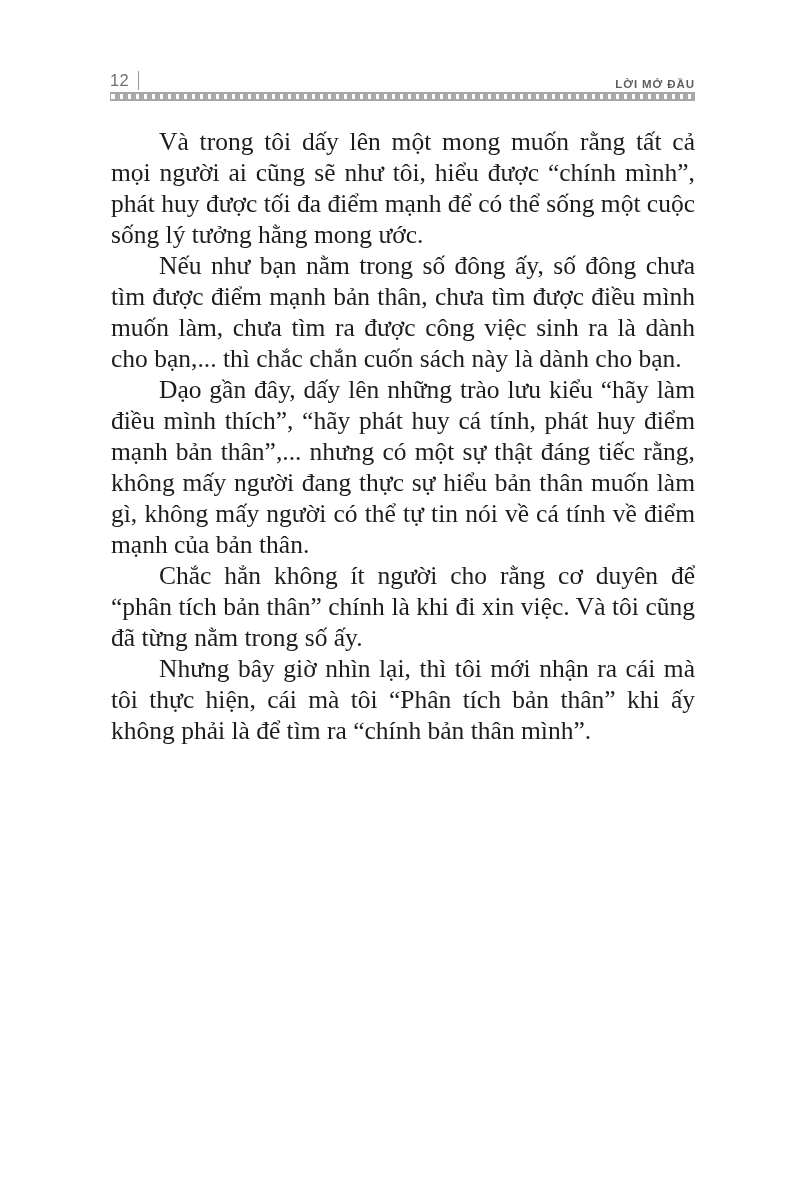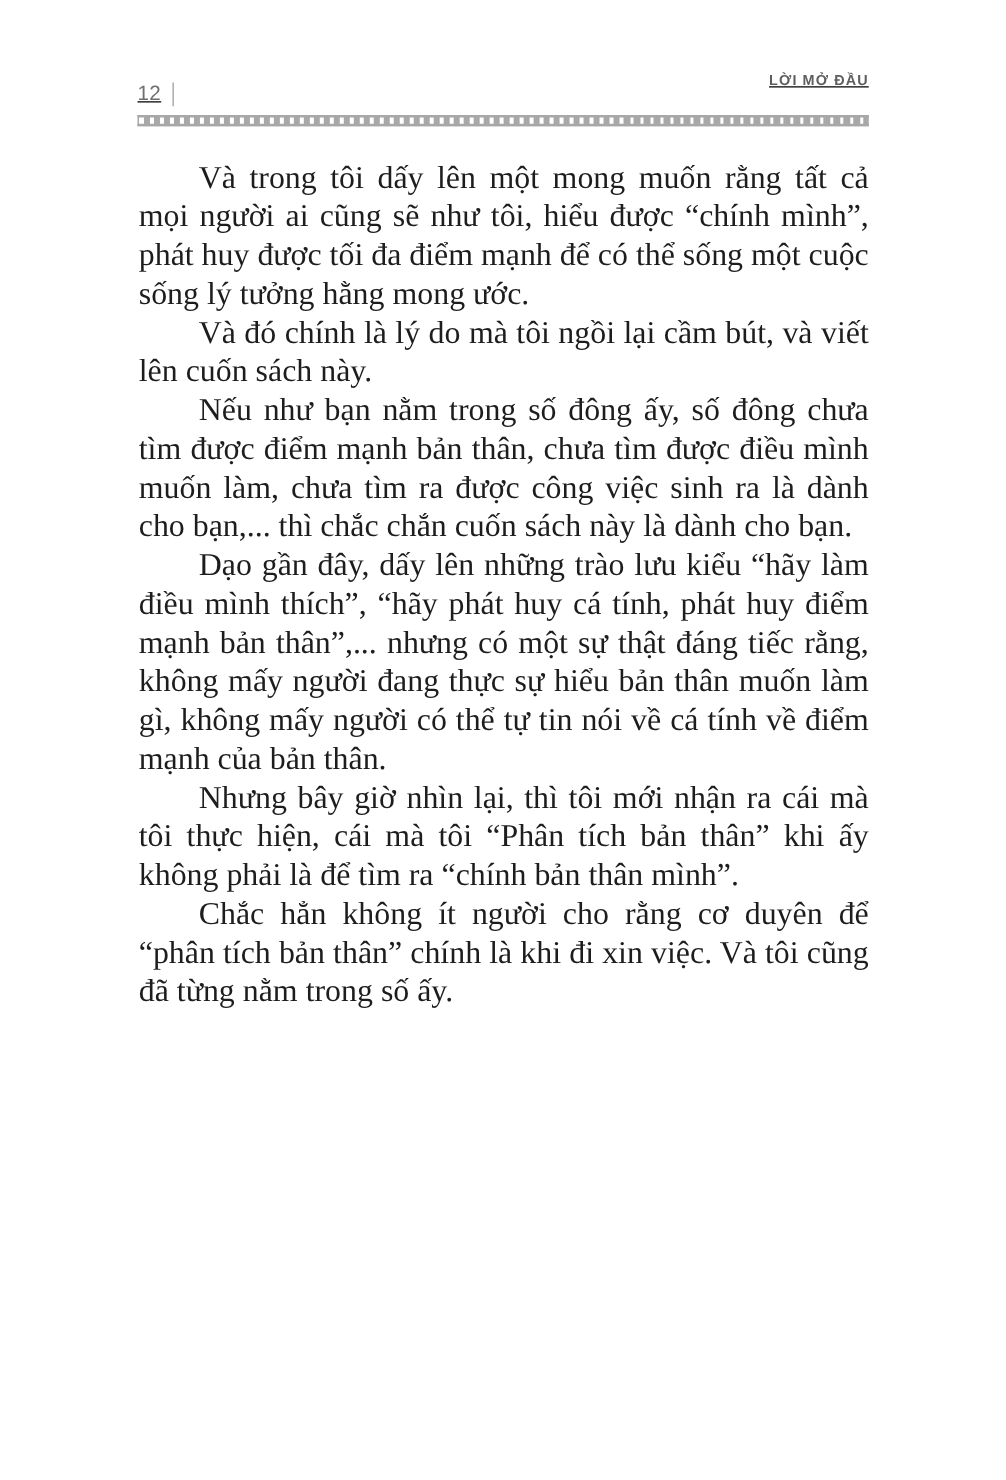"12" .running-head { align-items: none -> flex-end; text-decoration: underline -> none }
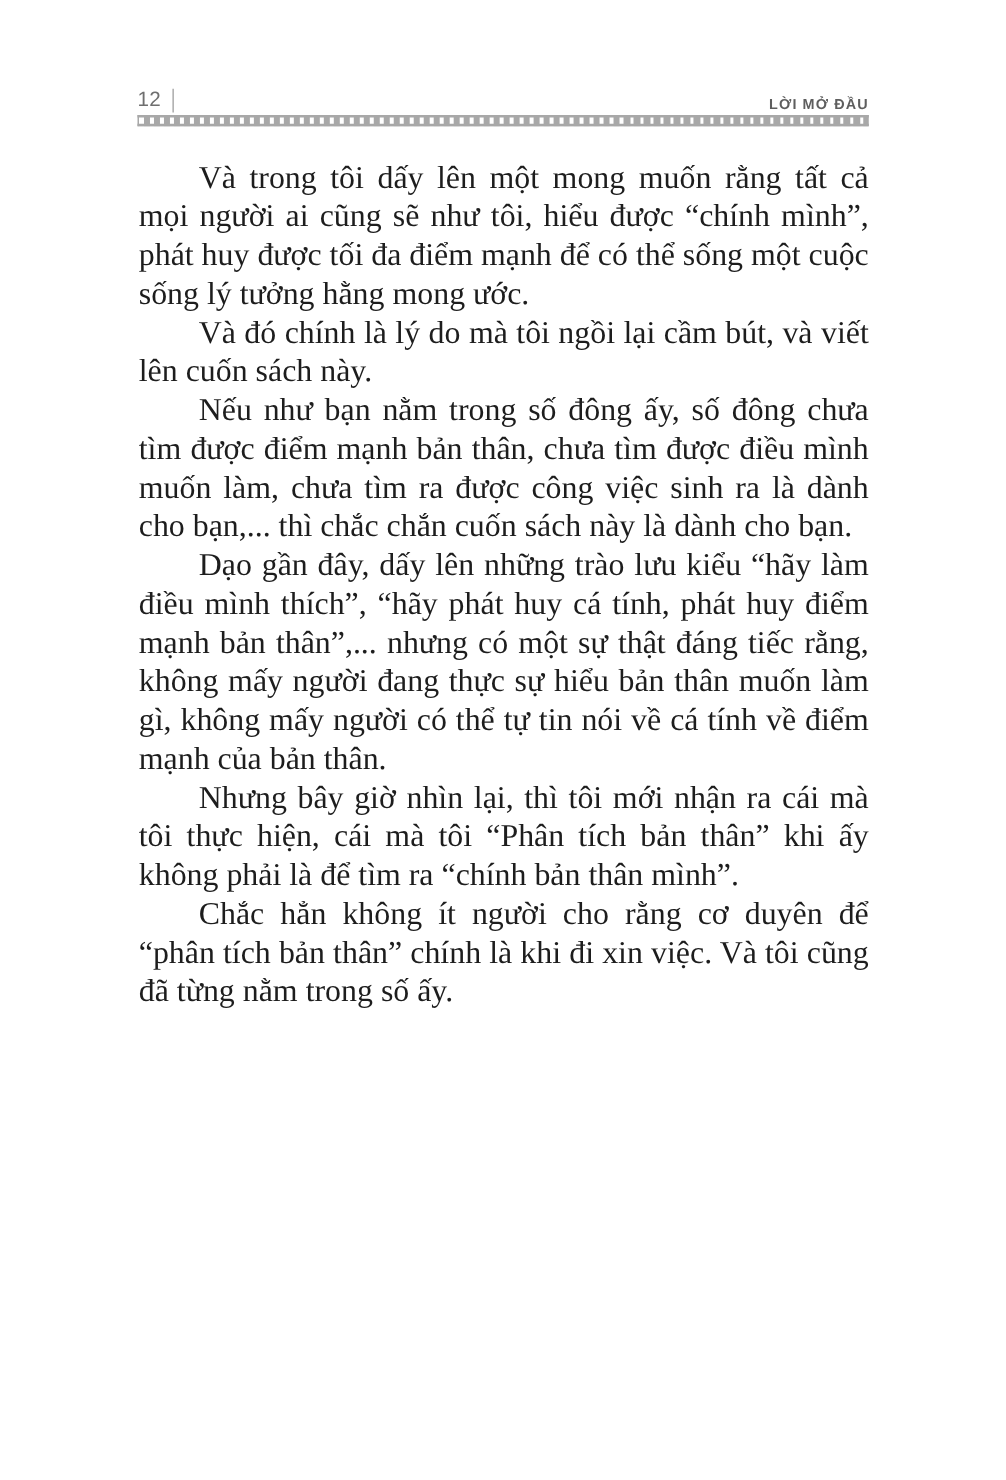"Và đó chính là lý" p.last-line-natural { html: <p>Và đó chính là lý do mà tôi ngồi lại cầm bút, và viết lên cuốn sách này.</p> -> none }
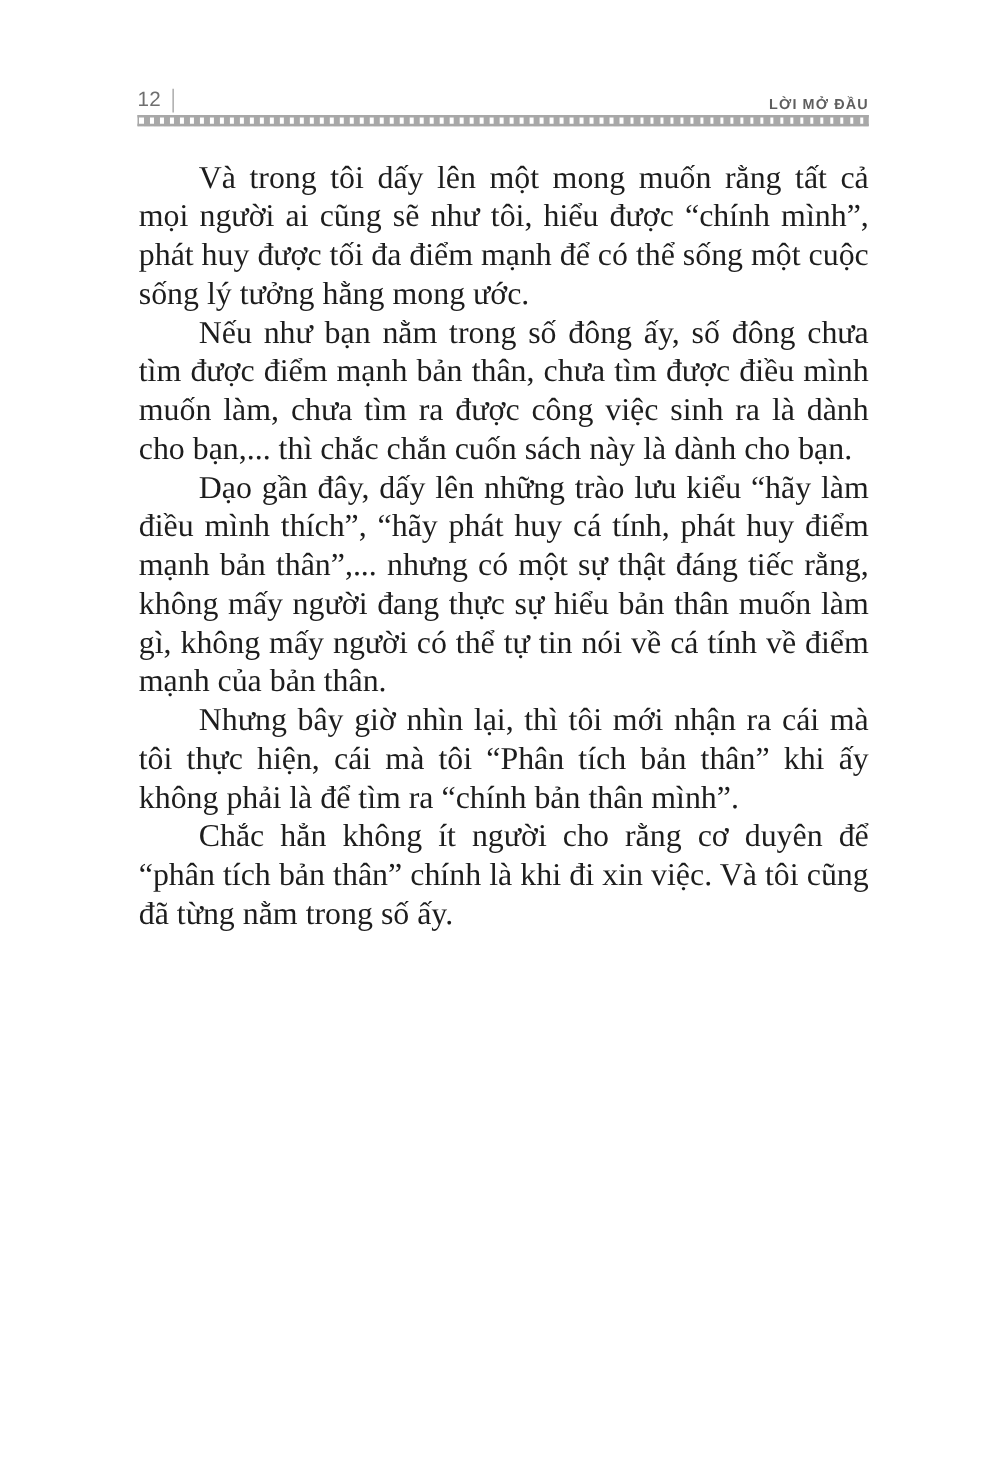"Nhưng bây giờ nhìn lại," p { order: before "Chắc hẳn không ít người" -> after "Chắc hẳn không ít người" }
